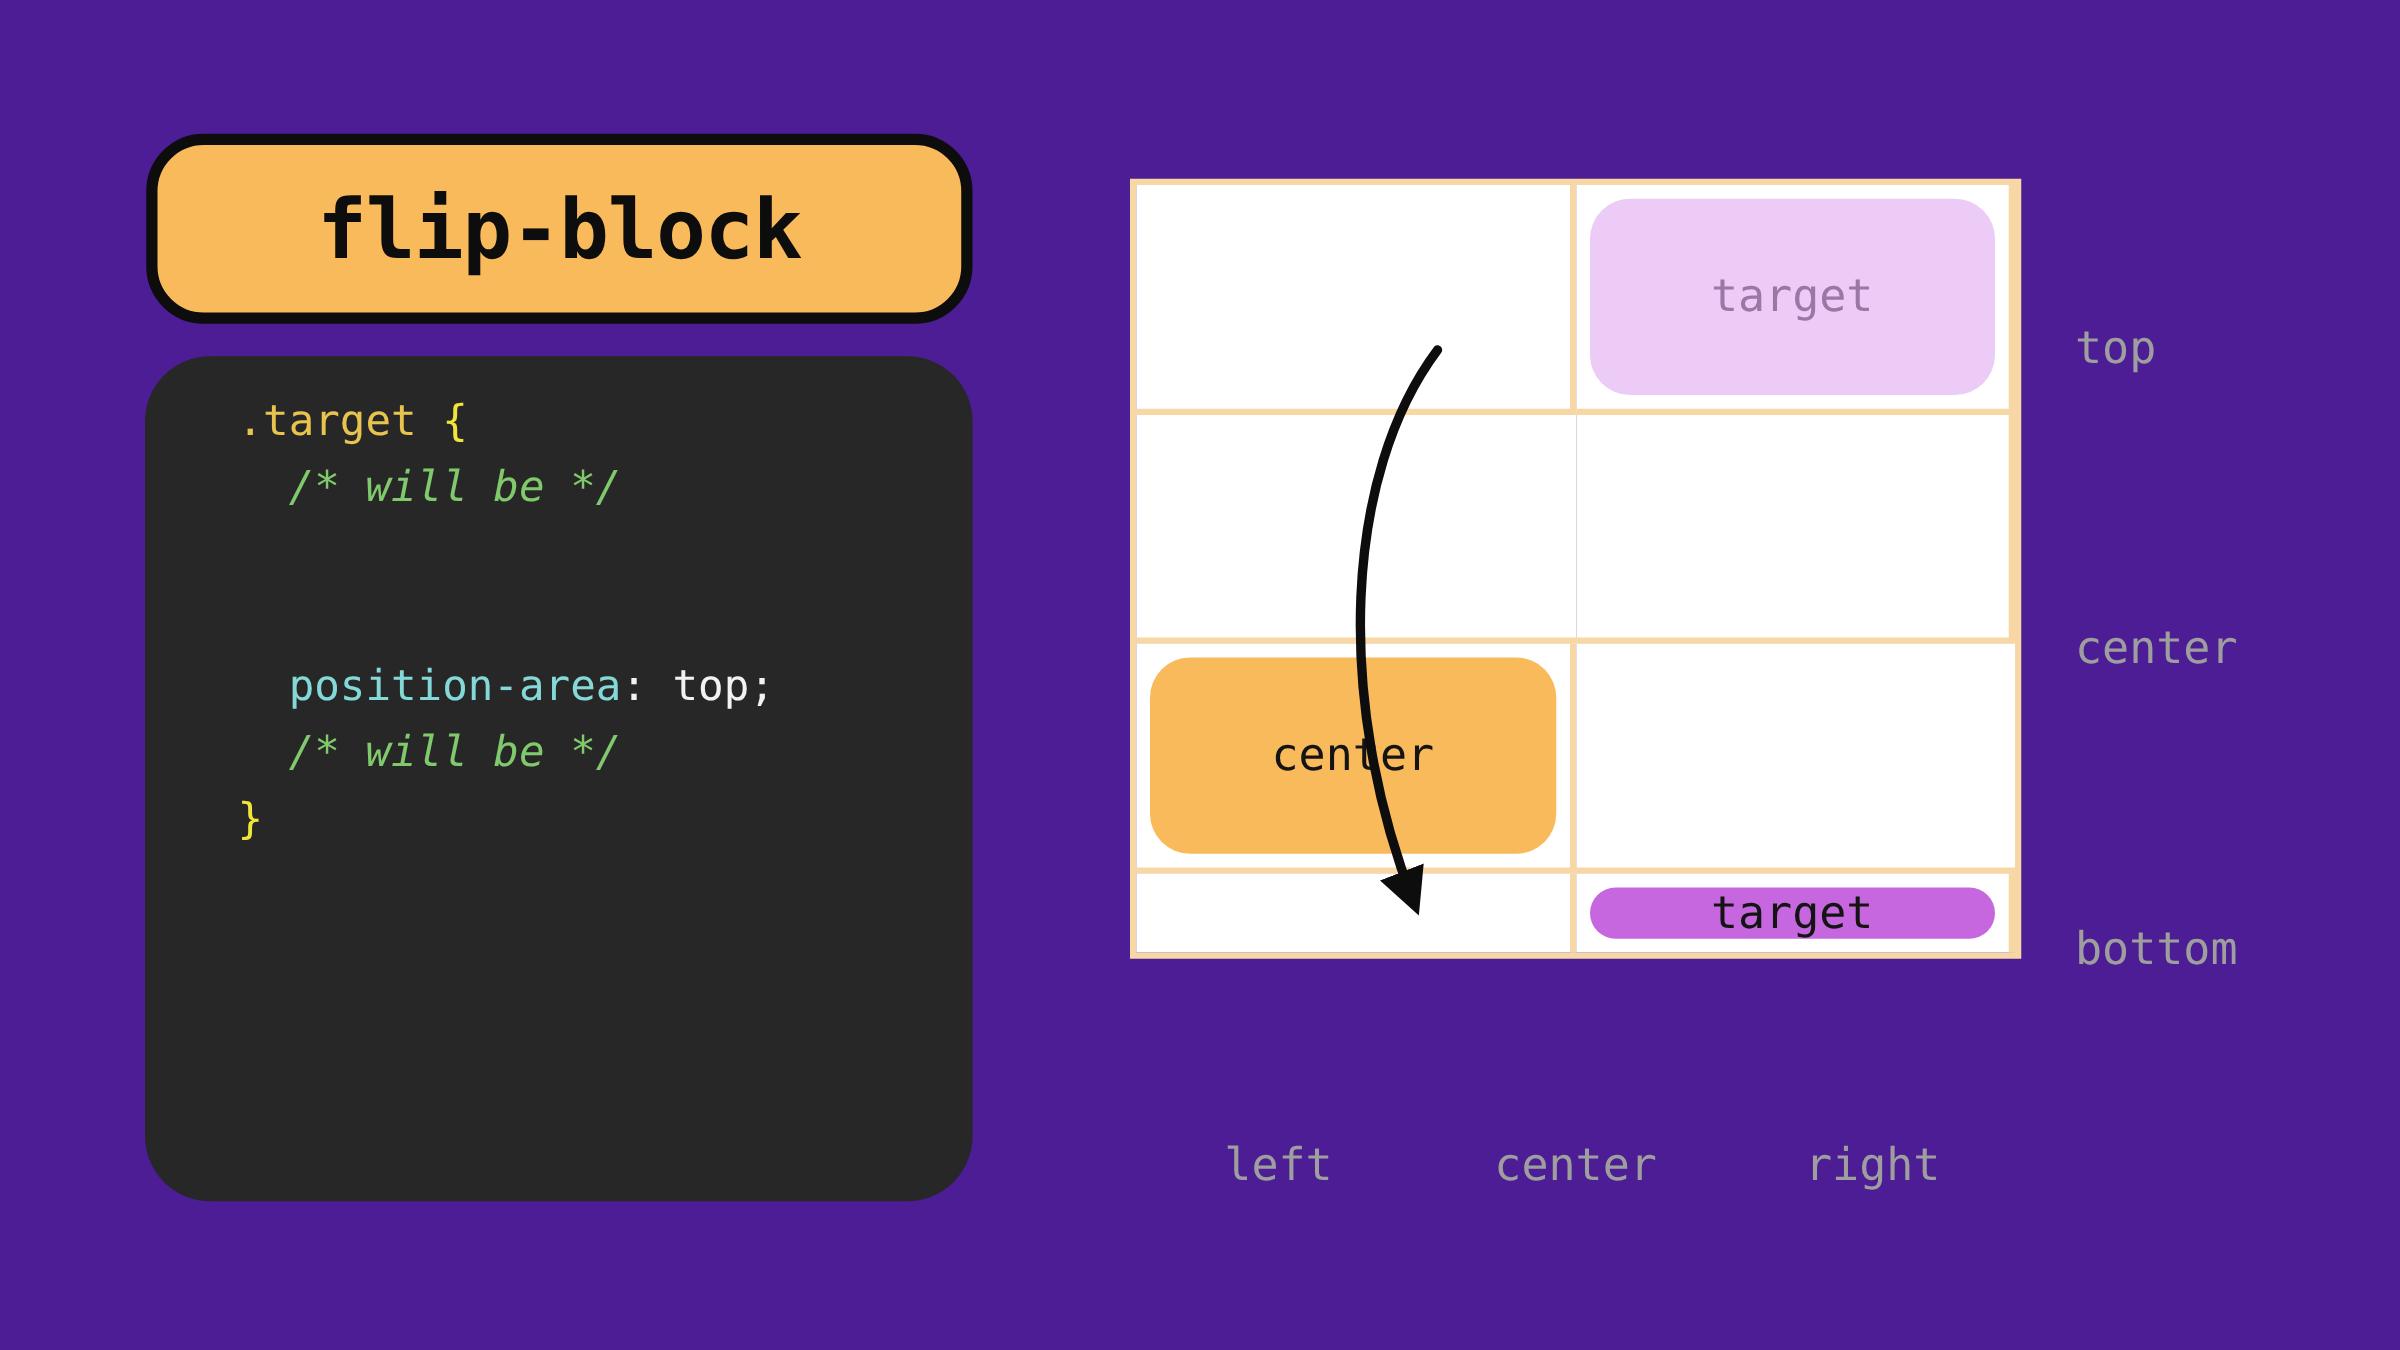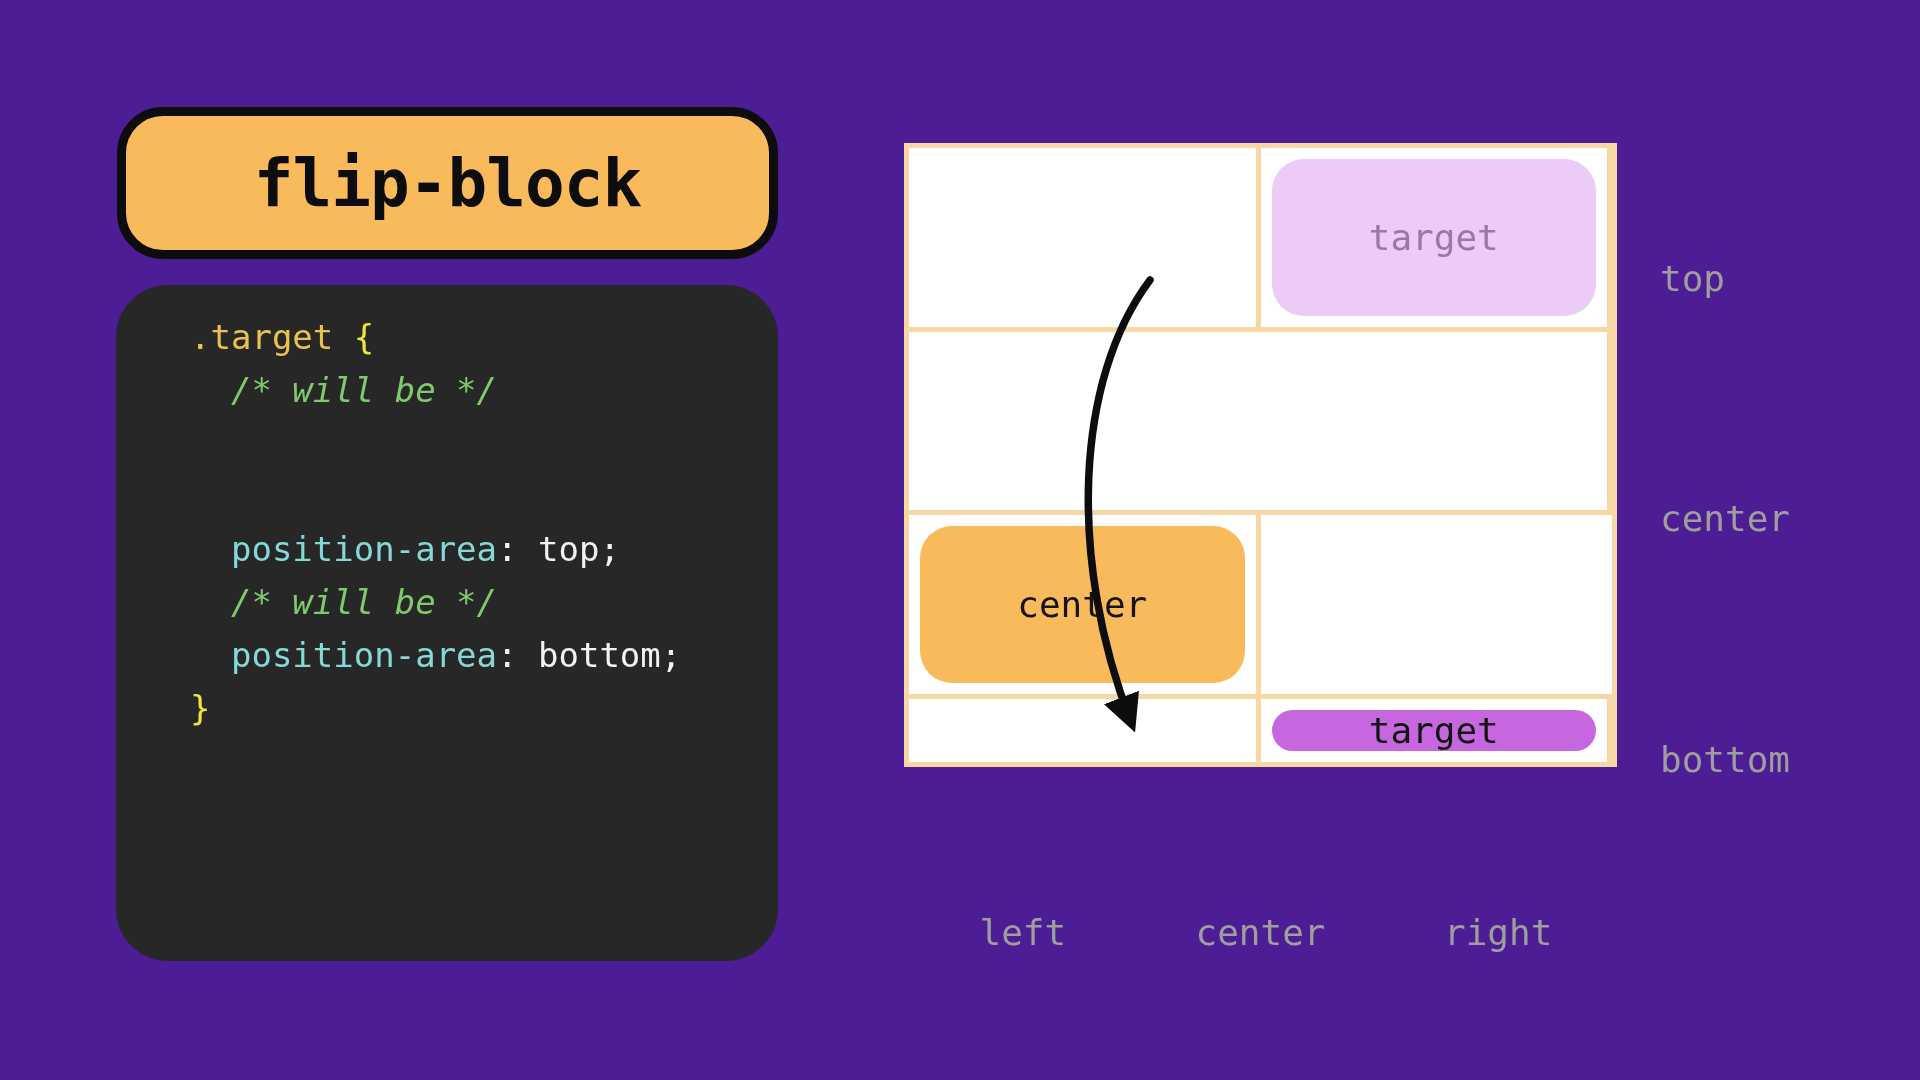"position-area: bottom;" div.code-line { html: <div><span> position-area</span><span>: bottom;</span></div> -> none }
